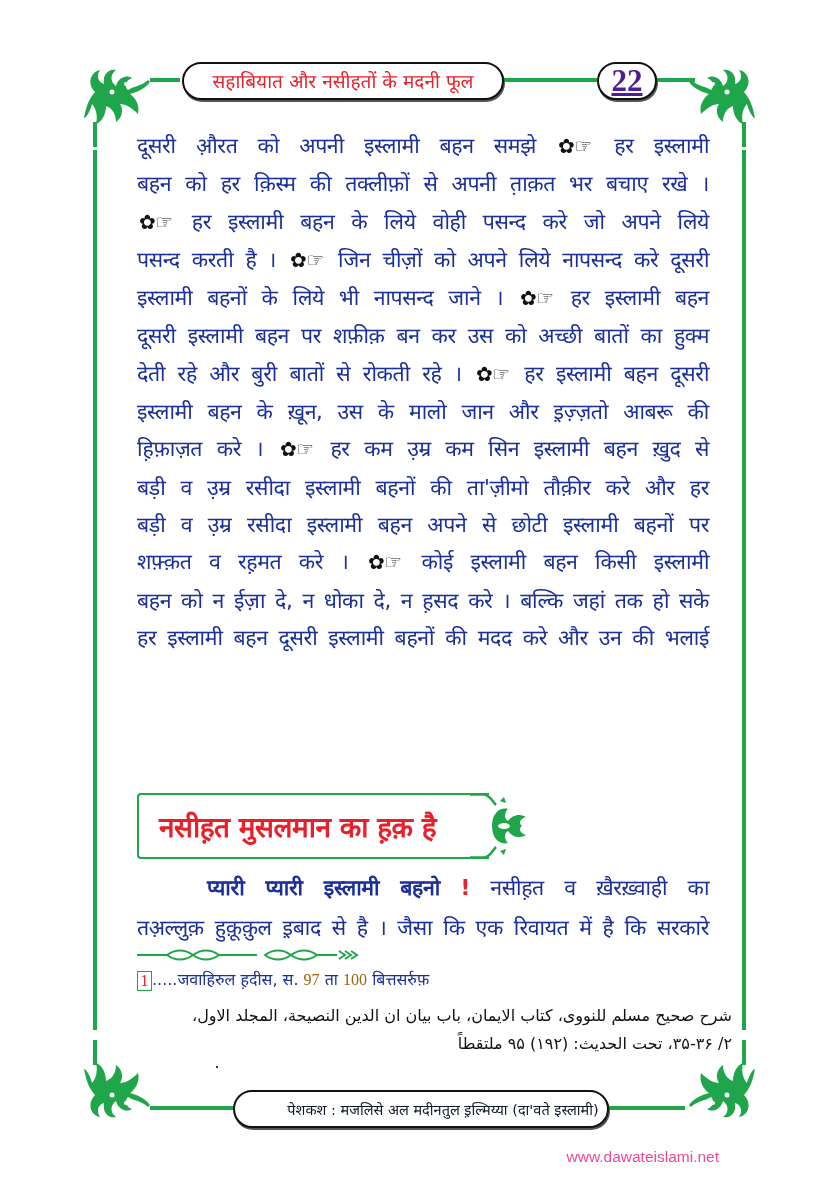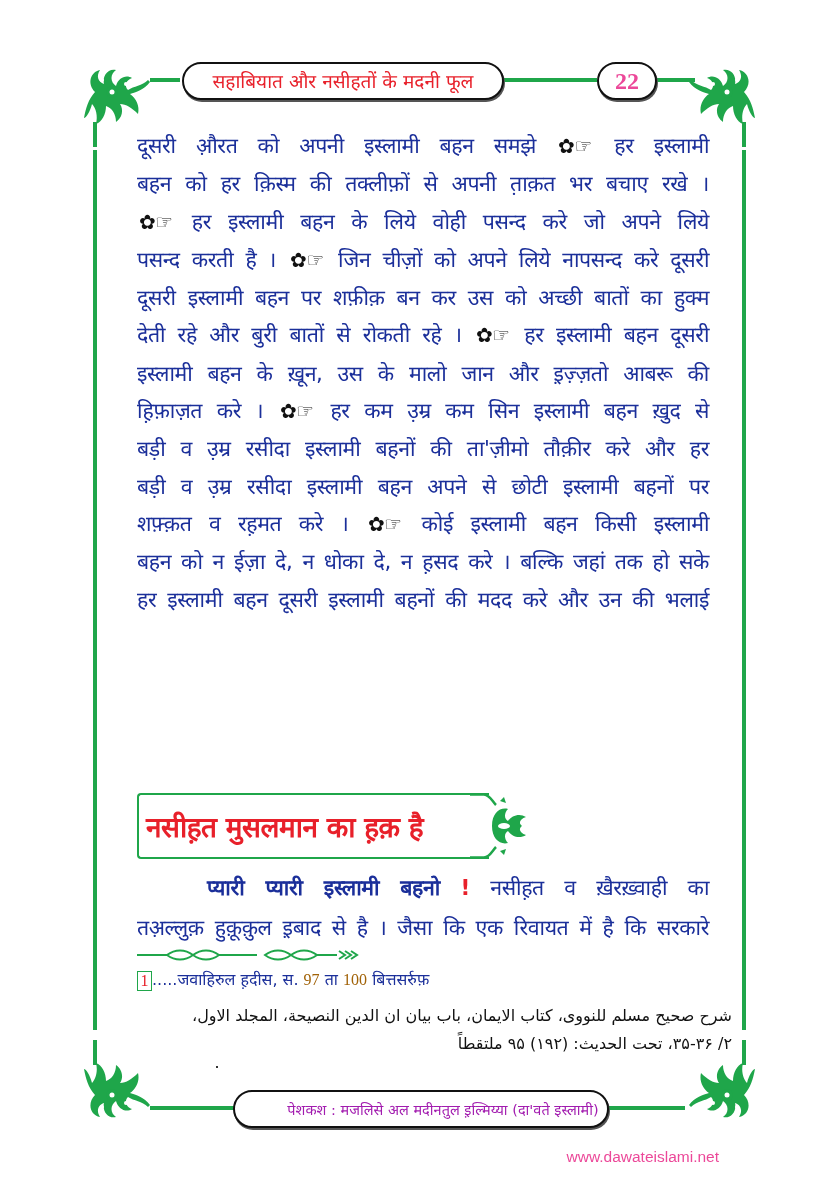"22" .page-num { color: #ec4899 -> #4c1d95; font-size: 24px -> 31px; text-decoration: none -> underline }
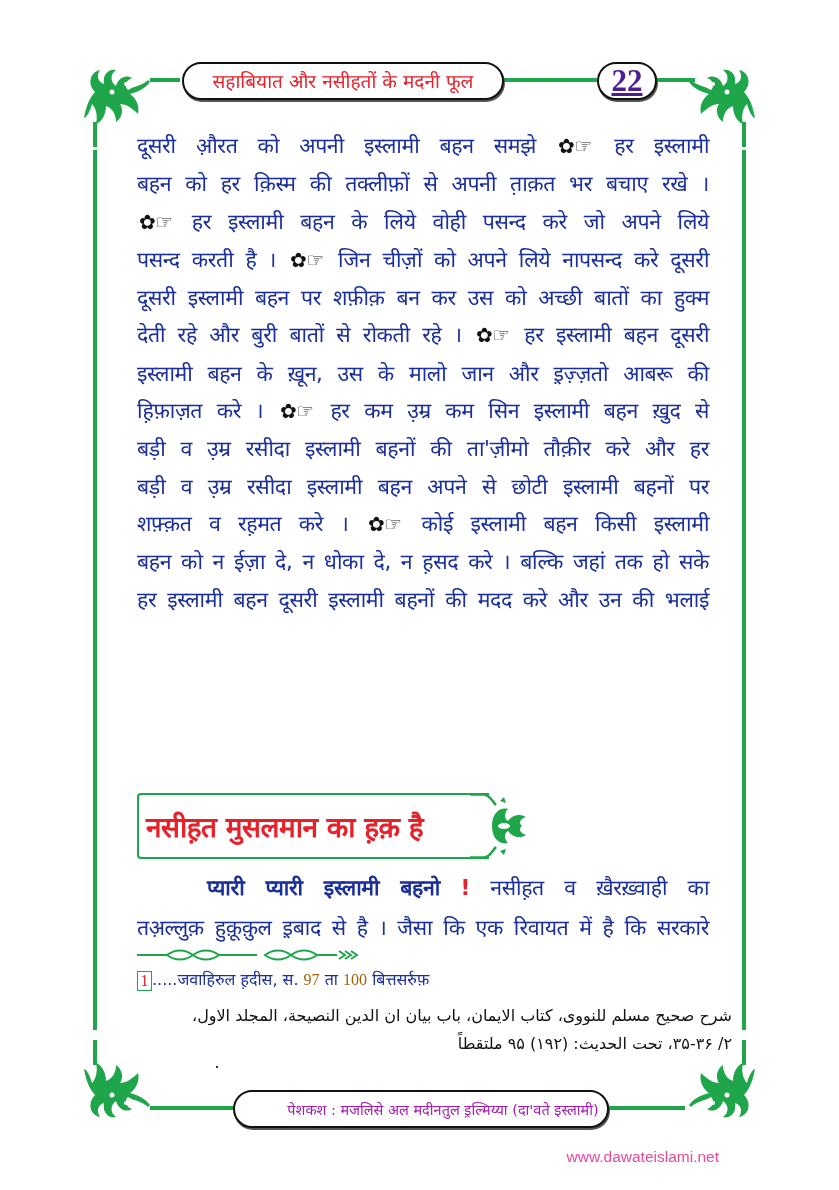"इस्लामी बहनों के लिये भी" span.line { html: none -> <span><span>इस्लामी बहनों के लिये भी नापसन्द जाने ।</span> <span>✿☞</span> <span>हर इस्लामी बहन</span></span> }
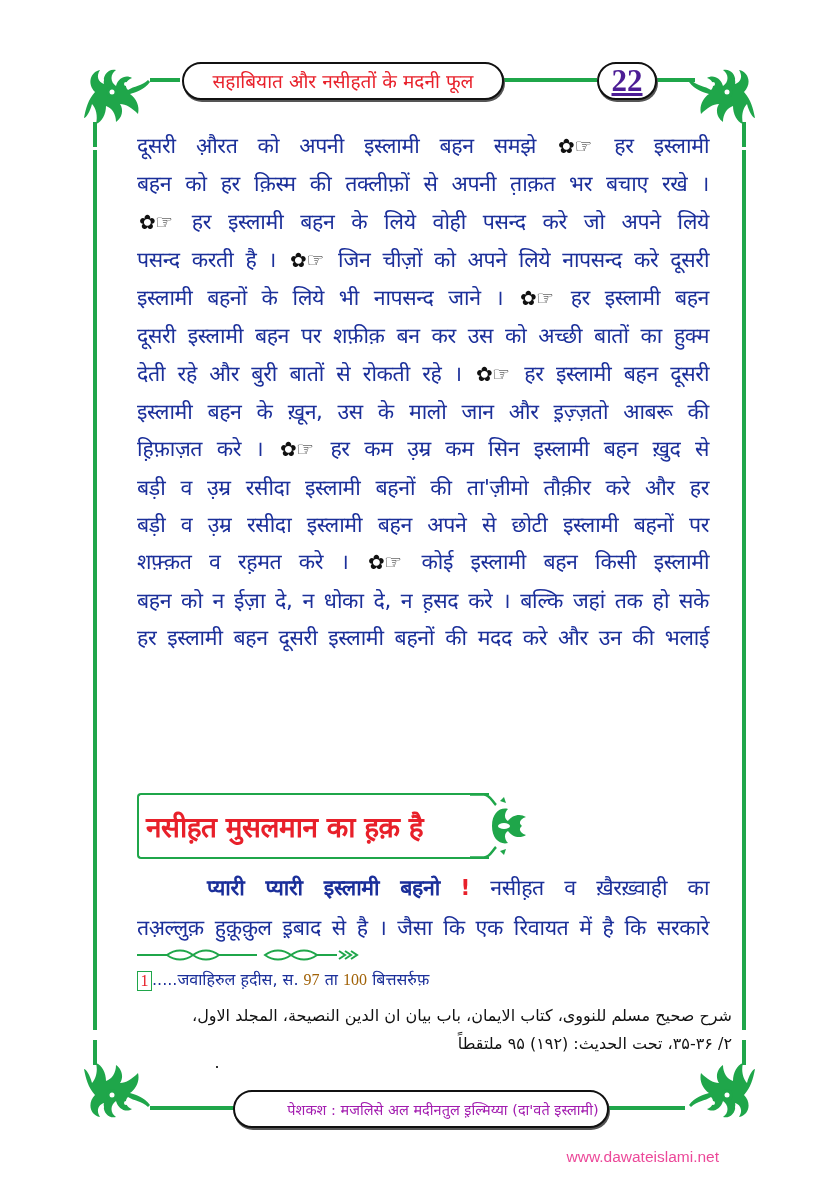"नसीह़त मुसलमान का ह़क़ है" .section-box { padding-left: 7px -> 20px }
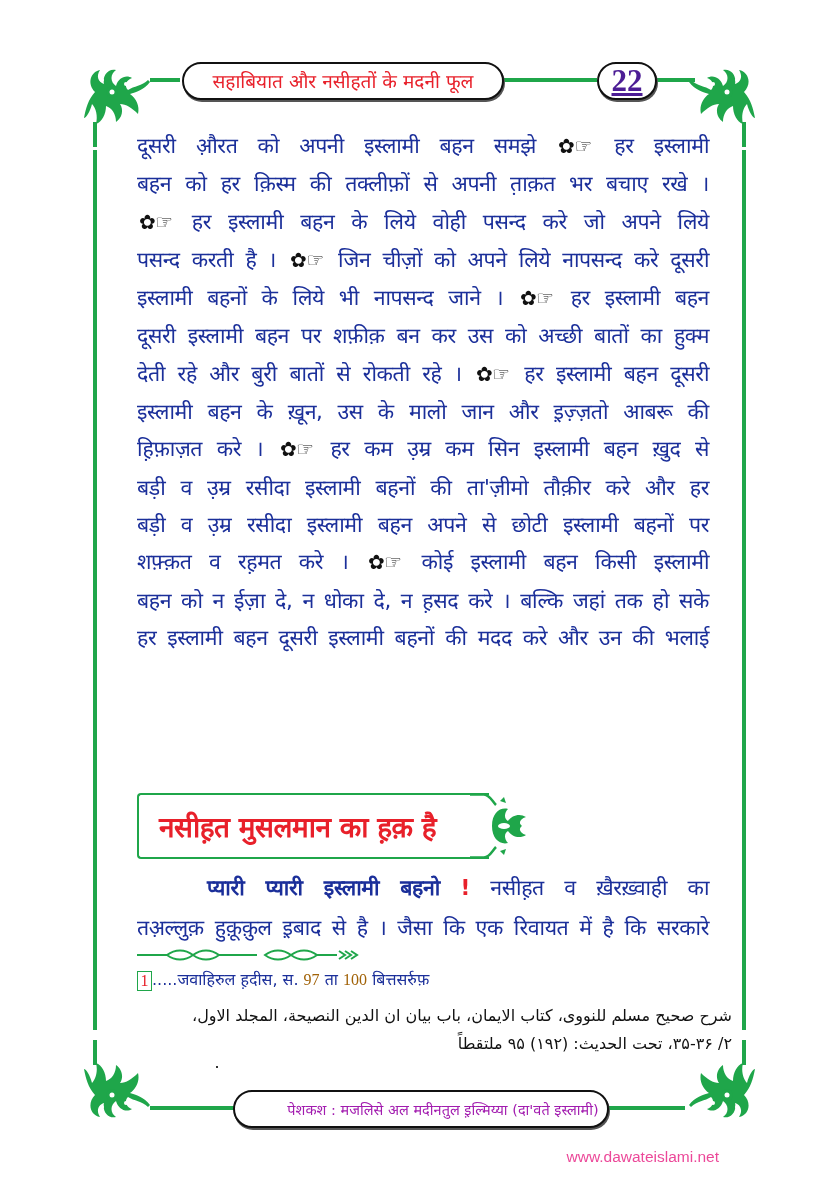"पेशकश : मजलिसे अल मदीनतुल" .footer-text { color: #a21caf -> #0f172a }
